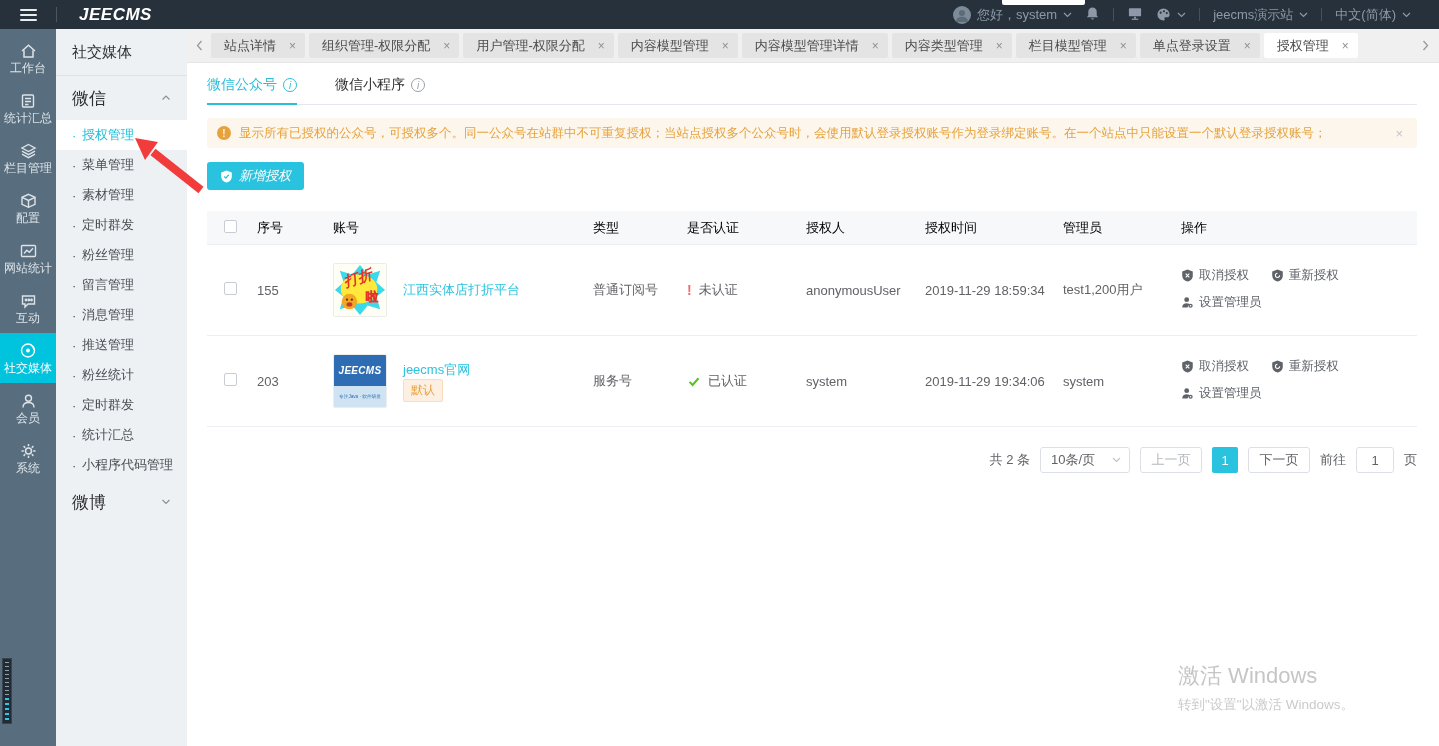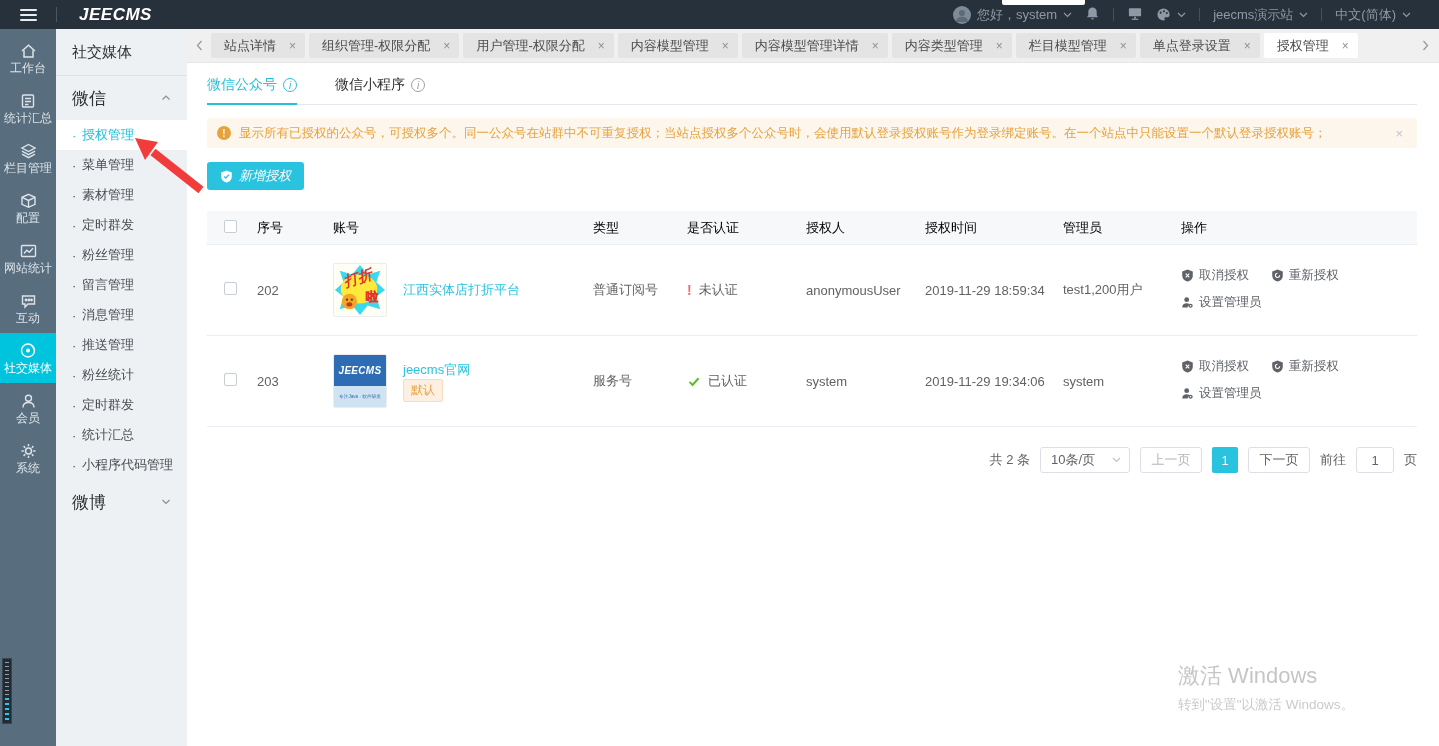"202" div.t-cell { text: 202 -> 155 }
